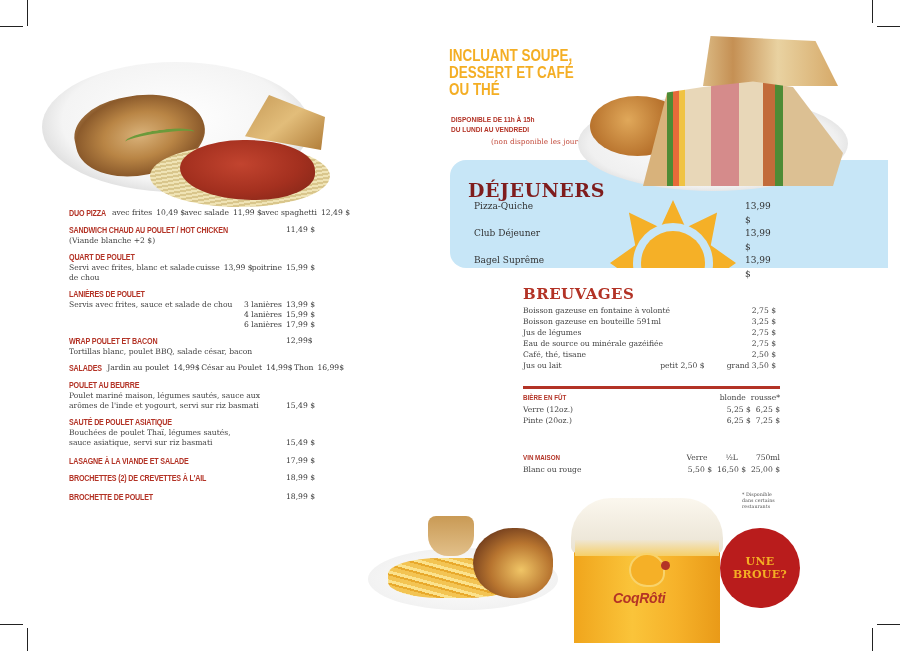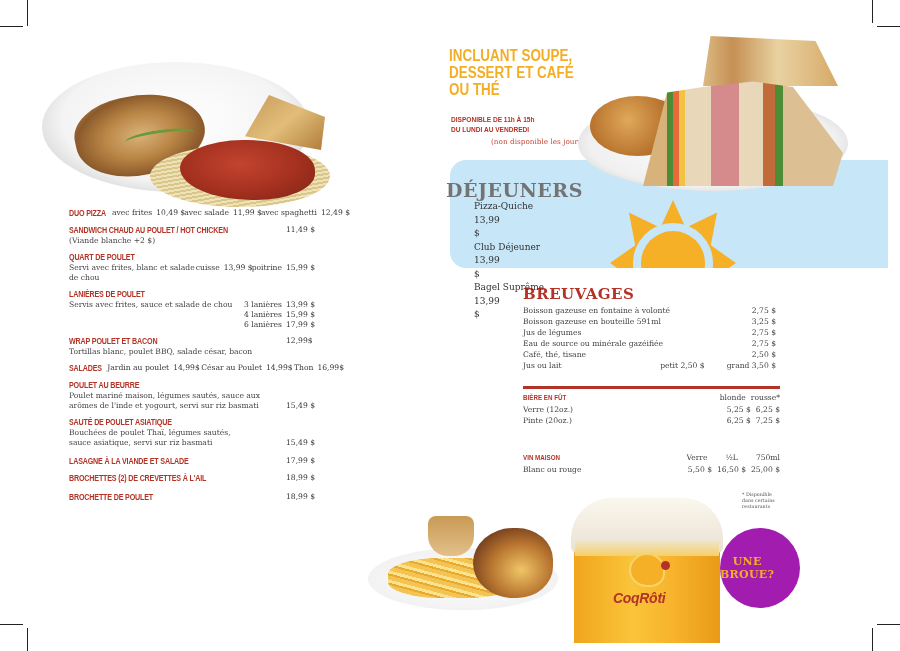"DÉJEUNERS" .dej-title { color: #737373 -> #7f1d1d; left: 446px -> 468px }
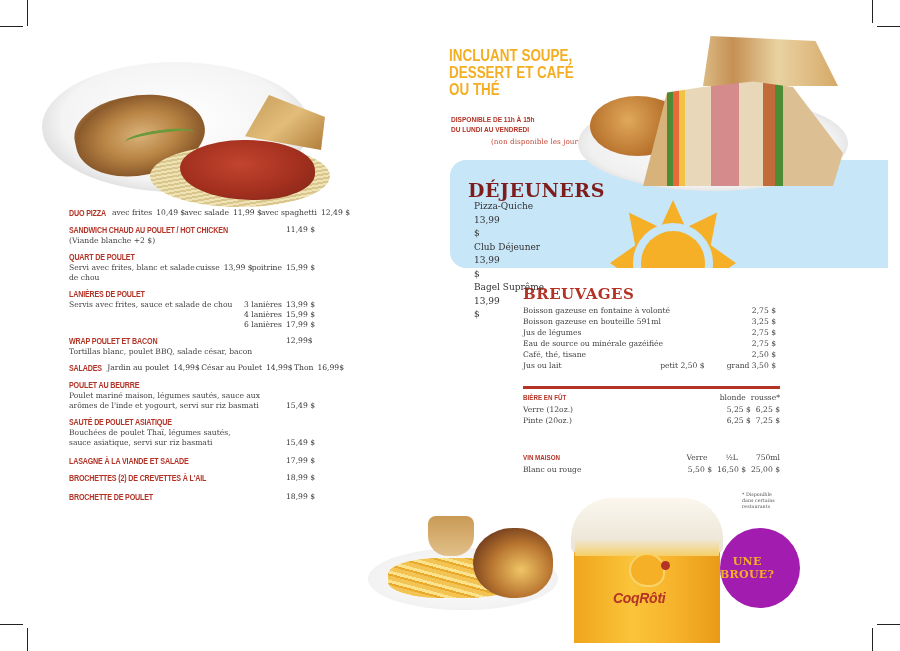"Pizza-Quiche" .dej-row { flex-direction: column -> none }
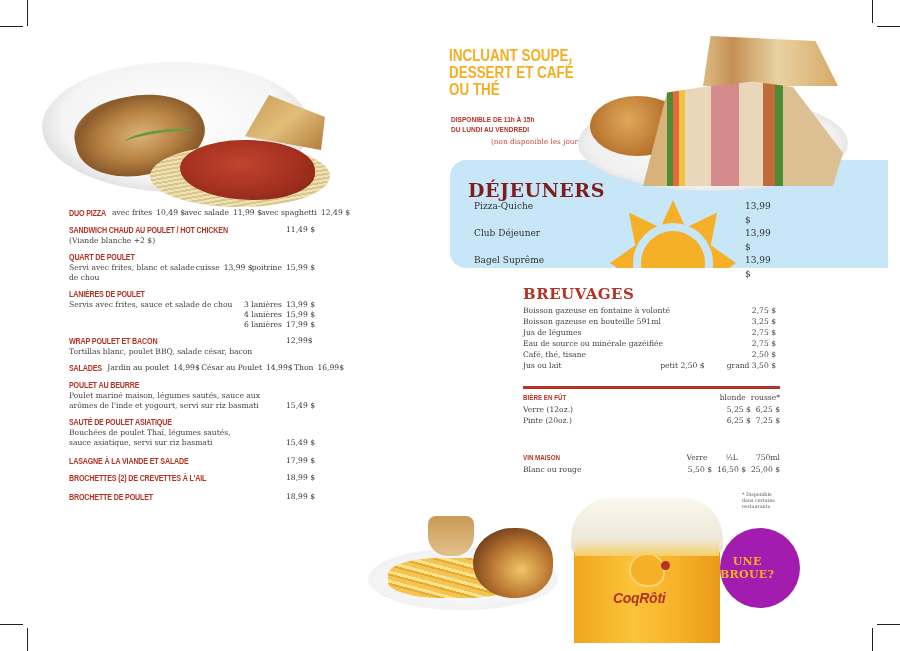"UNE" .broue { background: #a21caf -> #b91c1c; justify-content: none -> center }
